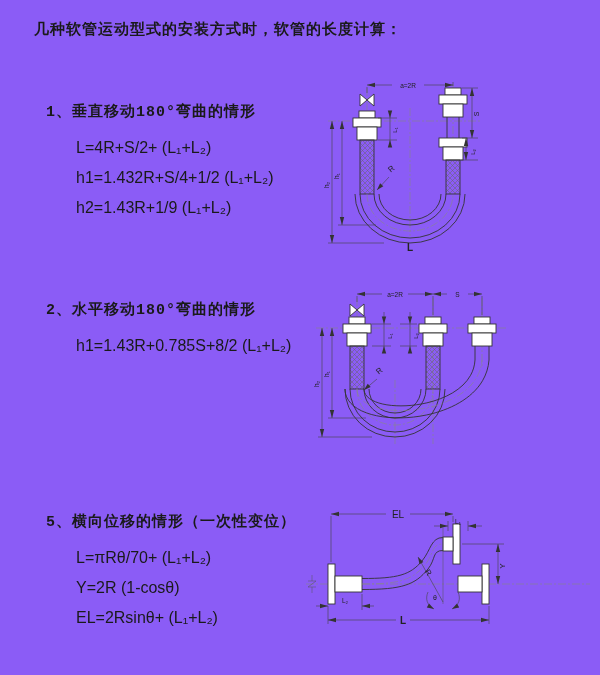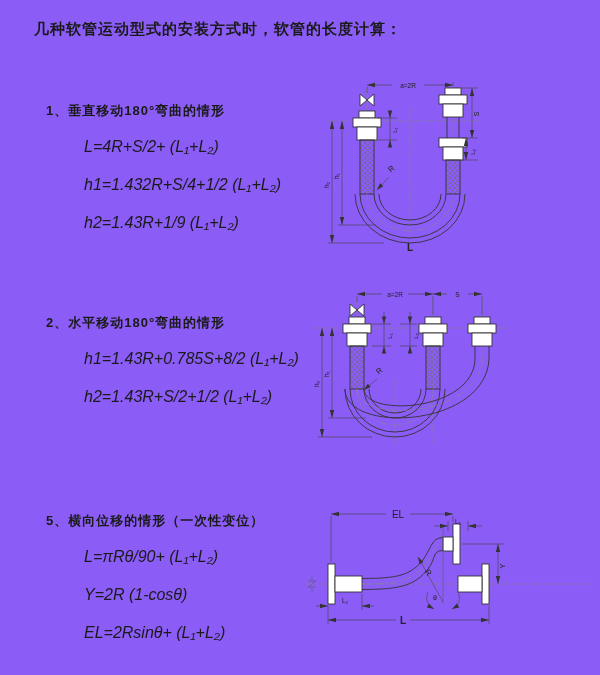"1、垂直移动180°弯曲的情形" .sec-heading { font-family: none -> Liberation Mono, monospace; font-size: 13px -> 15px }
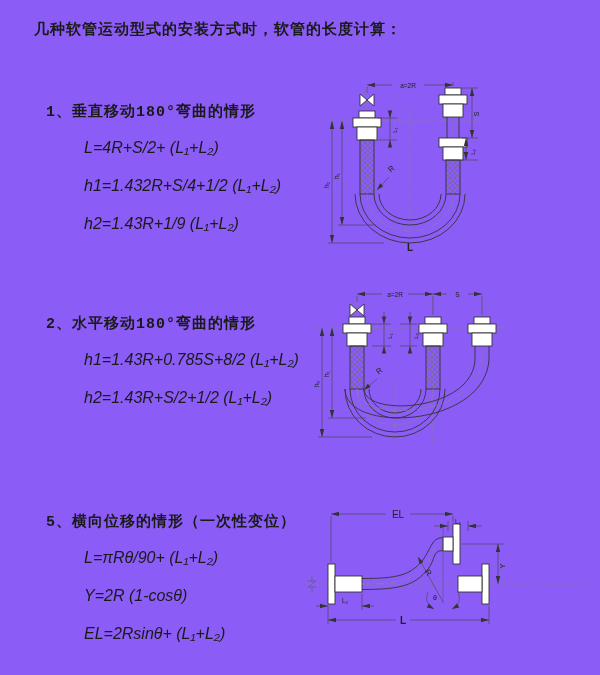"L=4R+S/2+ (L₁+L₂)" .formula { font-style: italic -> none; margin: 8px -> 0 }
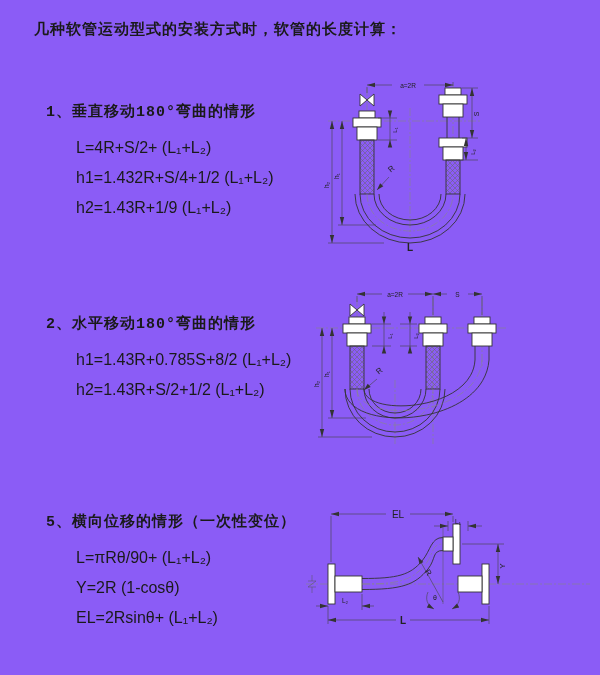"2、水平移动180°弯曲的情形" #sec2 { top: 314px -> 300px }
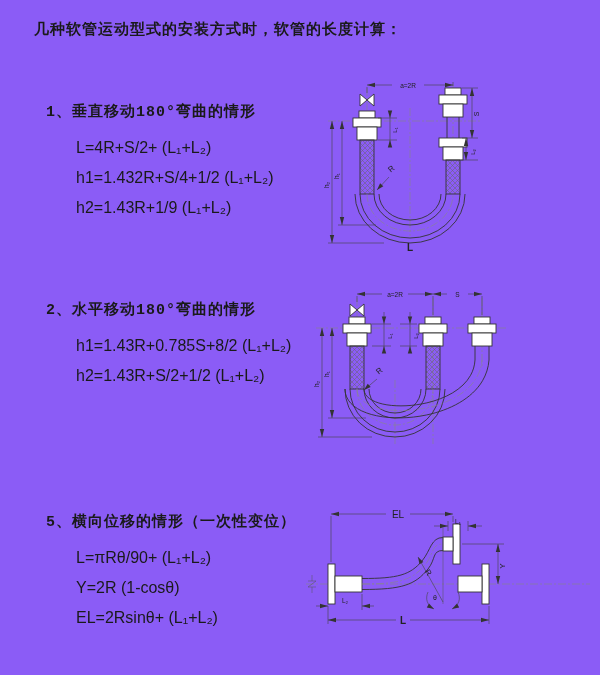"h2=1.43R+S/2+1/2 (L₁+L₂)" p.formula { html: <p>h2=1.43R+S/2+1/2 (L₁+L₂)</p> -> none }
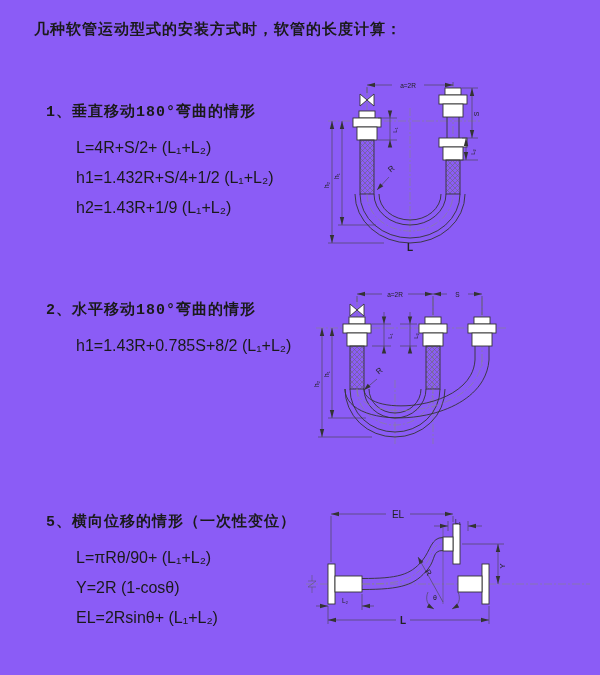"L=πRθ/90+ (L₁+L₂)" p.formula { text: πRθ/90+ -> πRθ/70+ }
